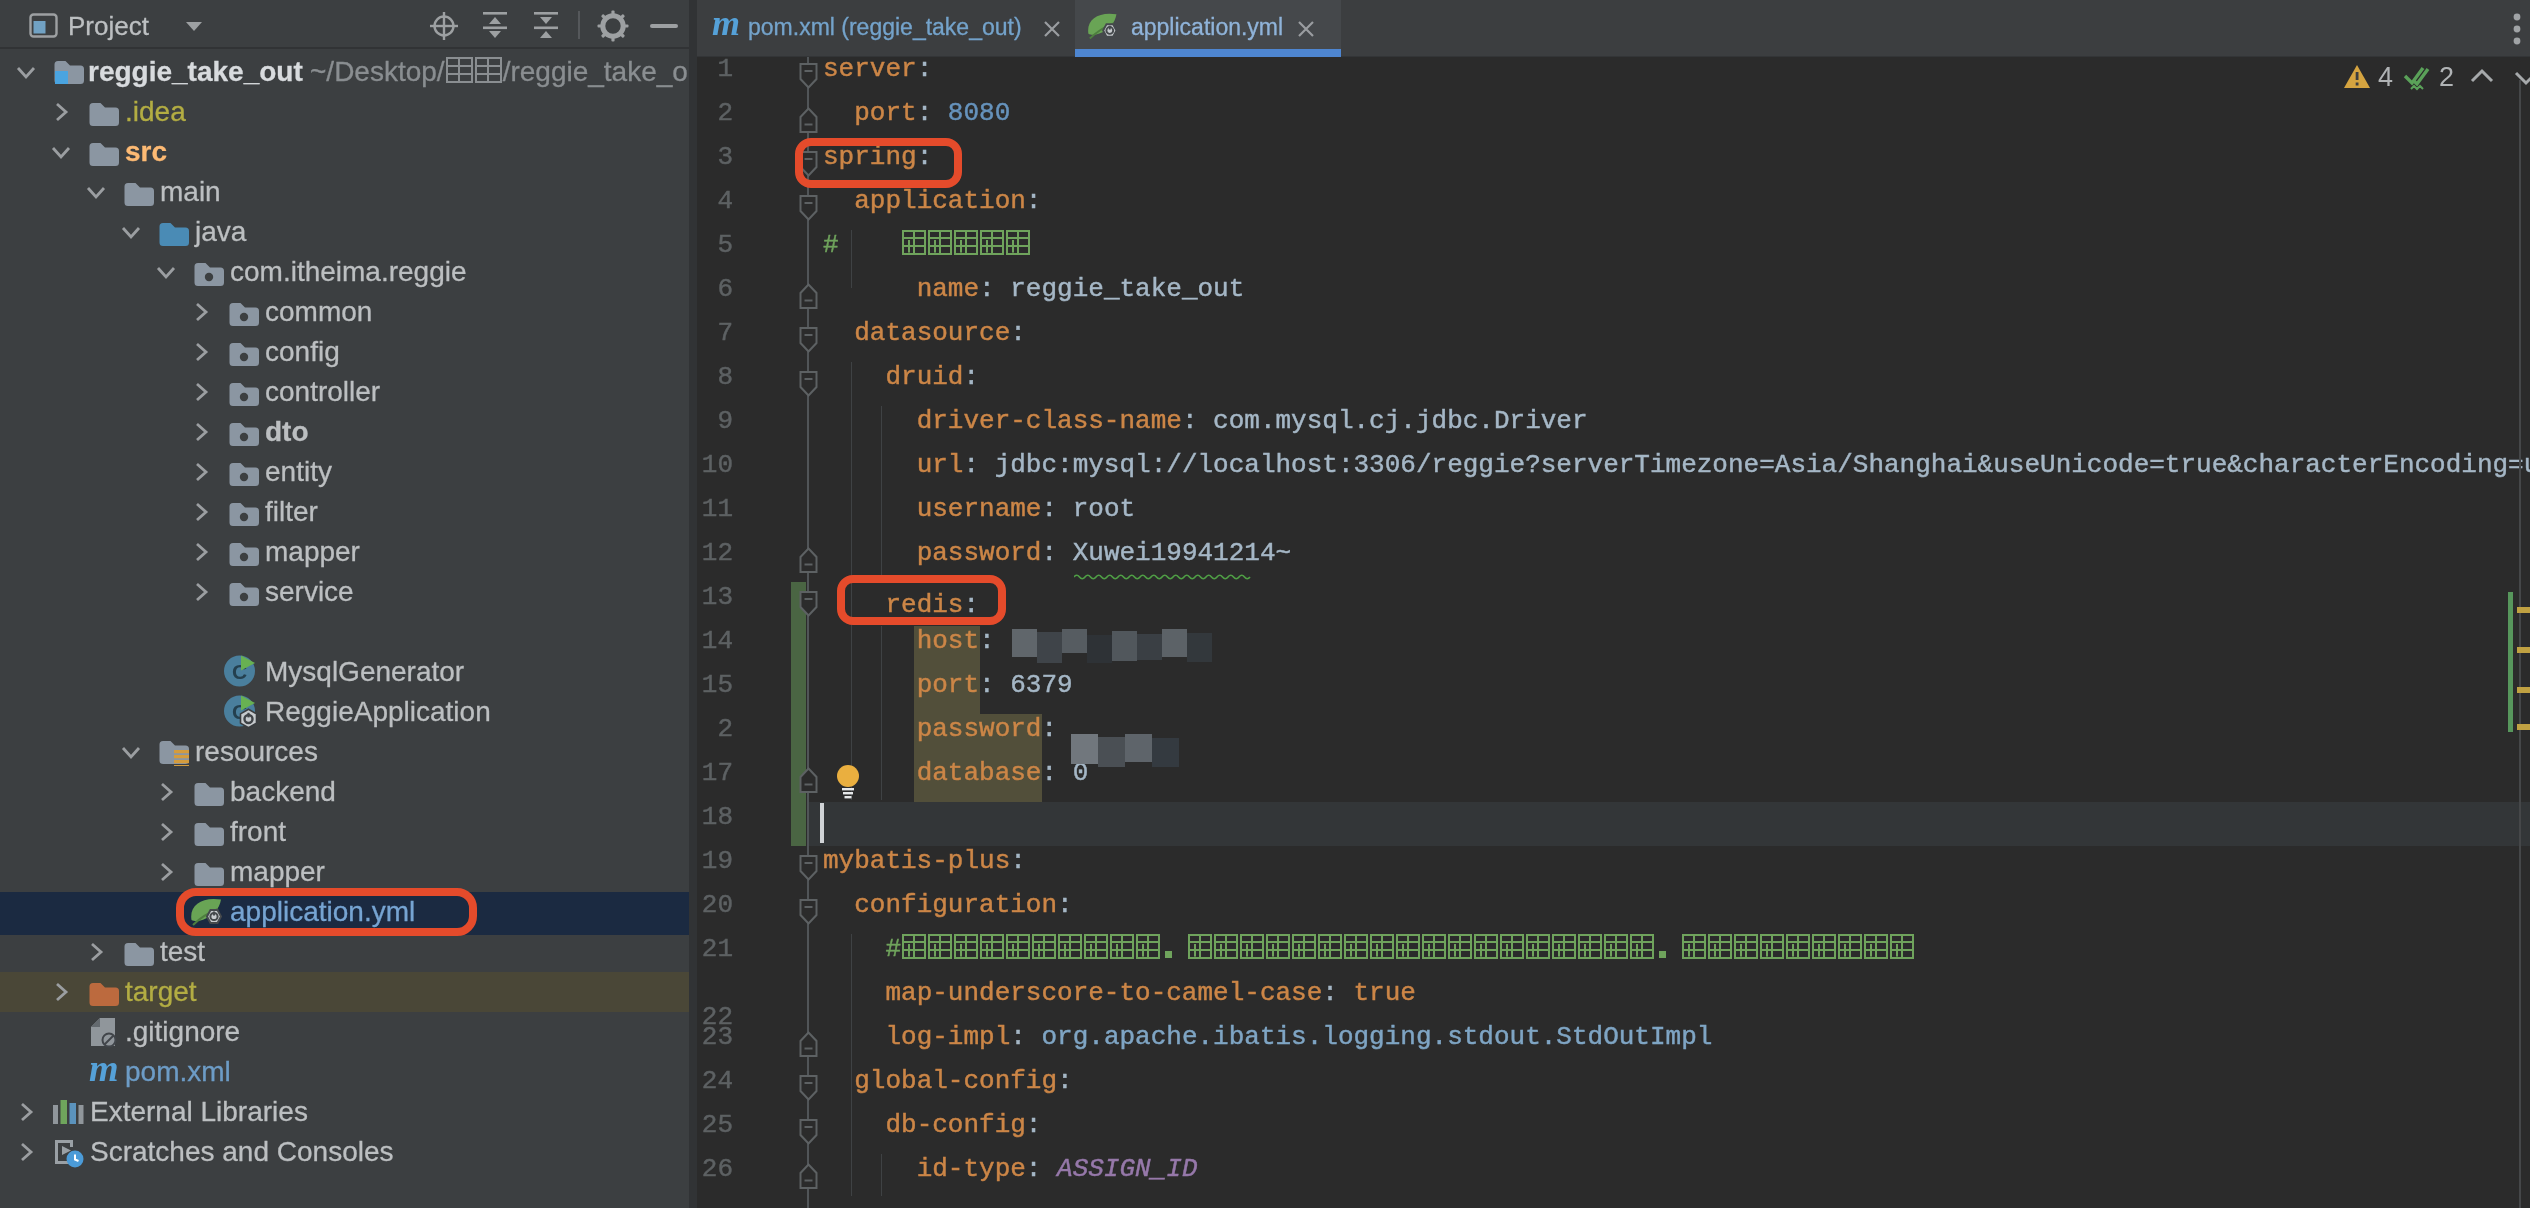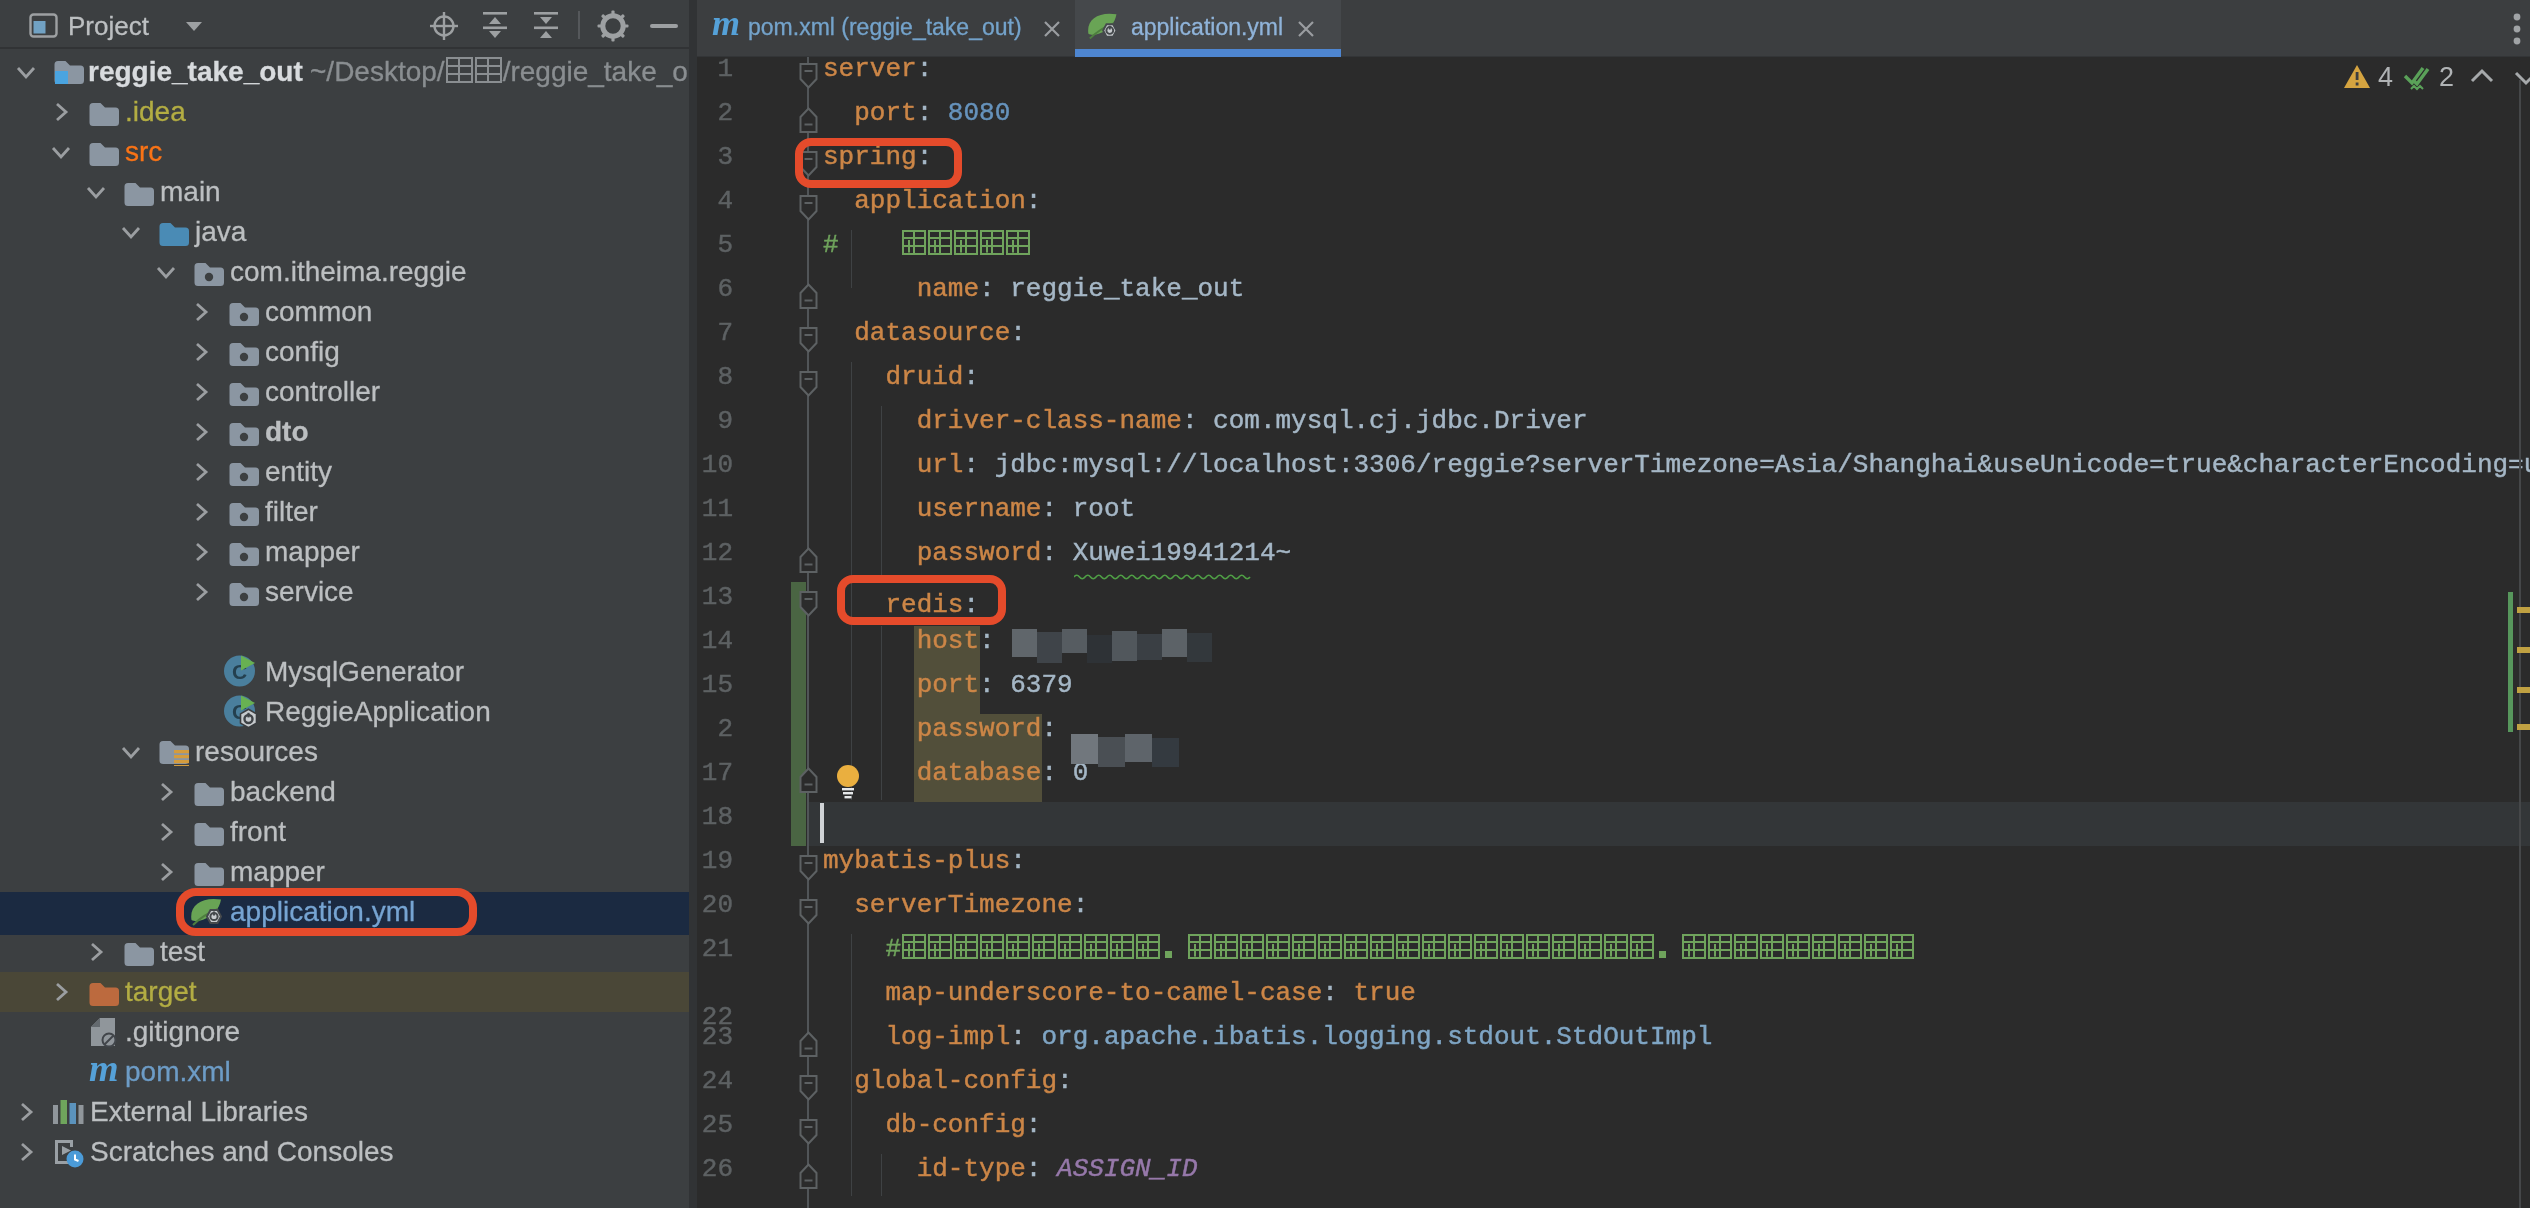"src" span.rt { color: #f97316 -> #fdba74; font-weight: normal -> bold }
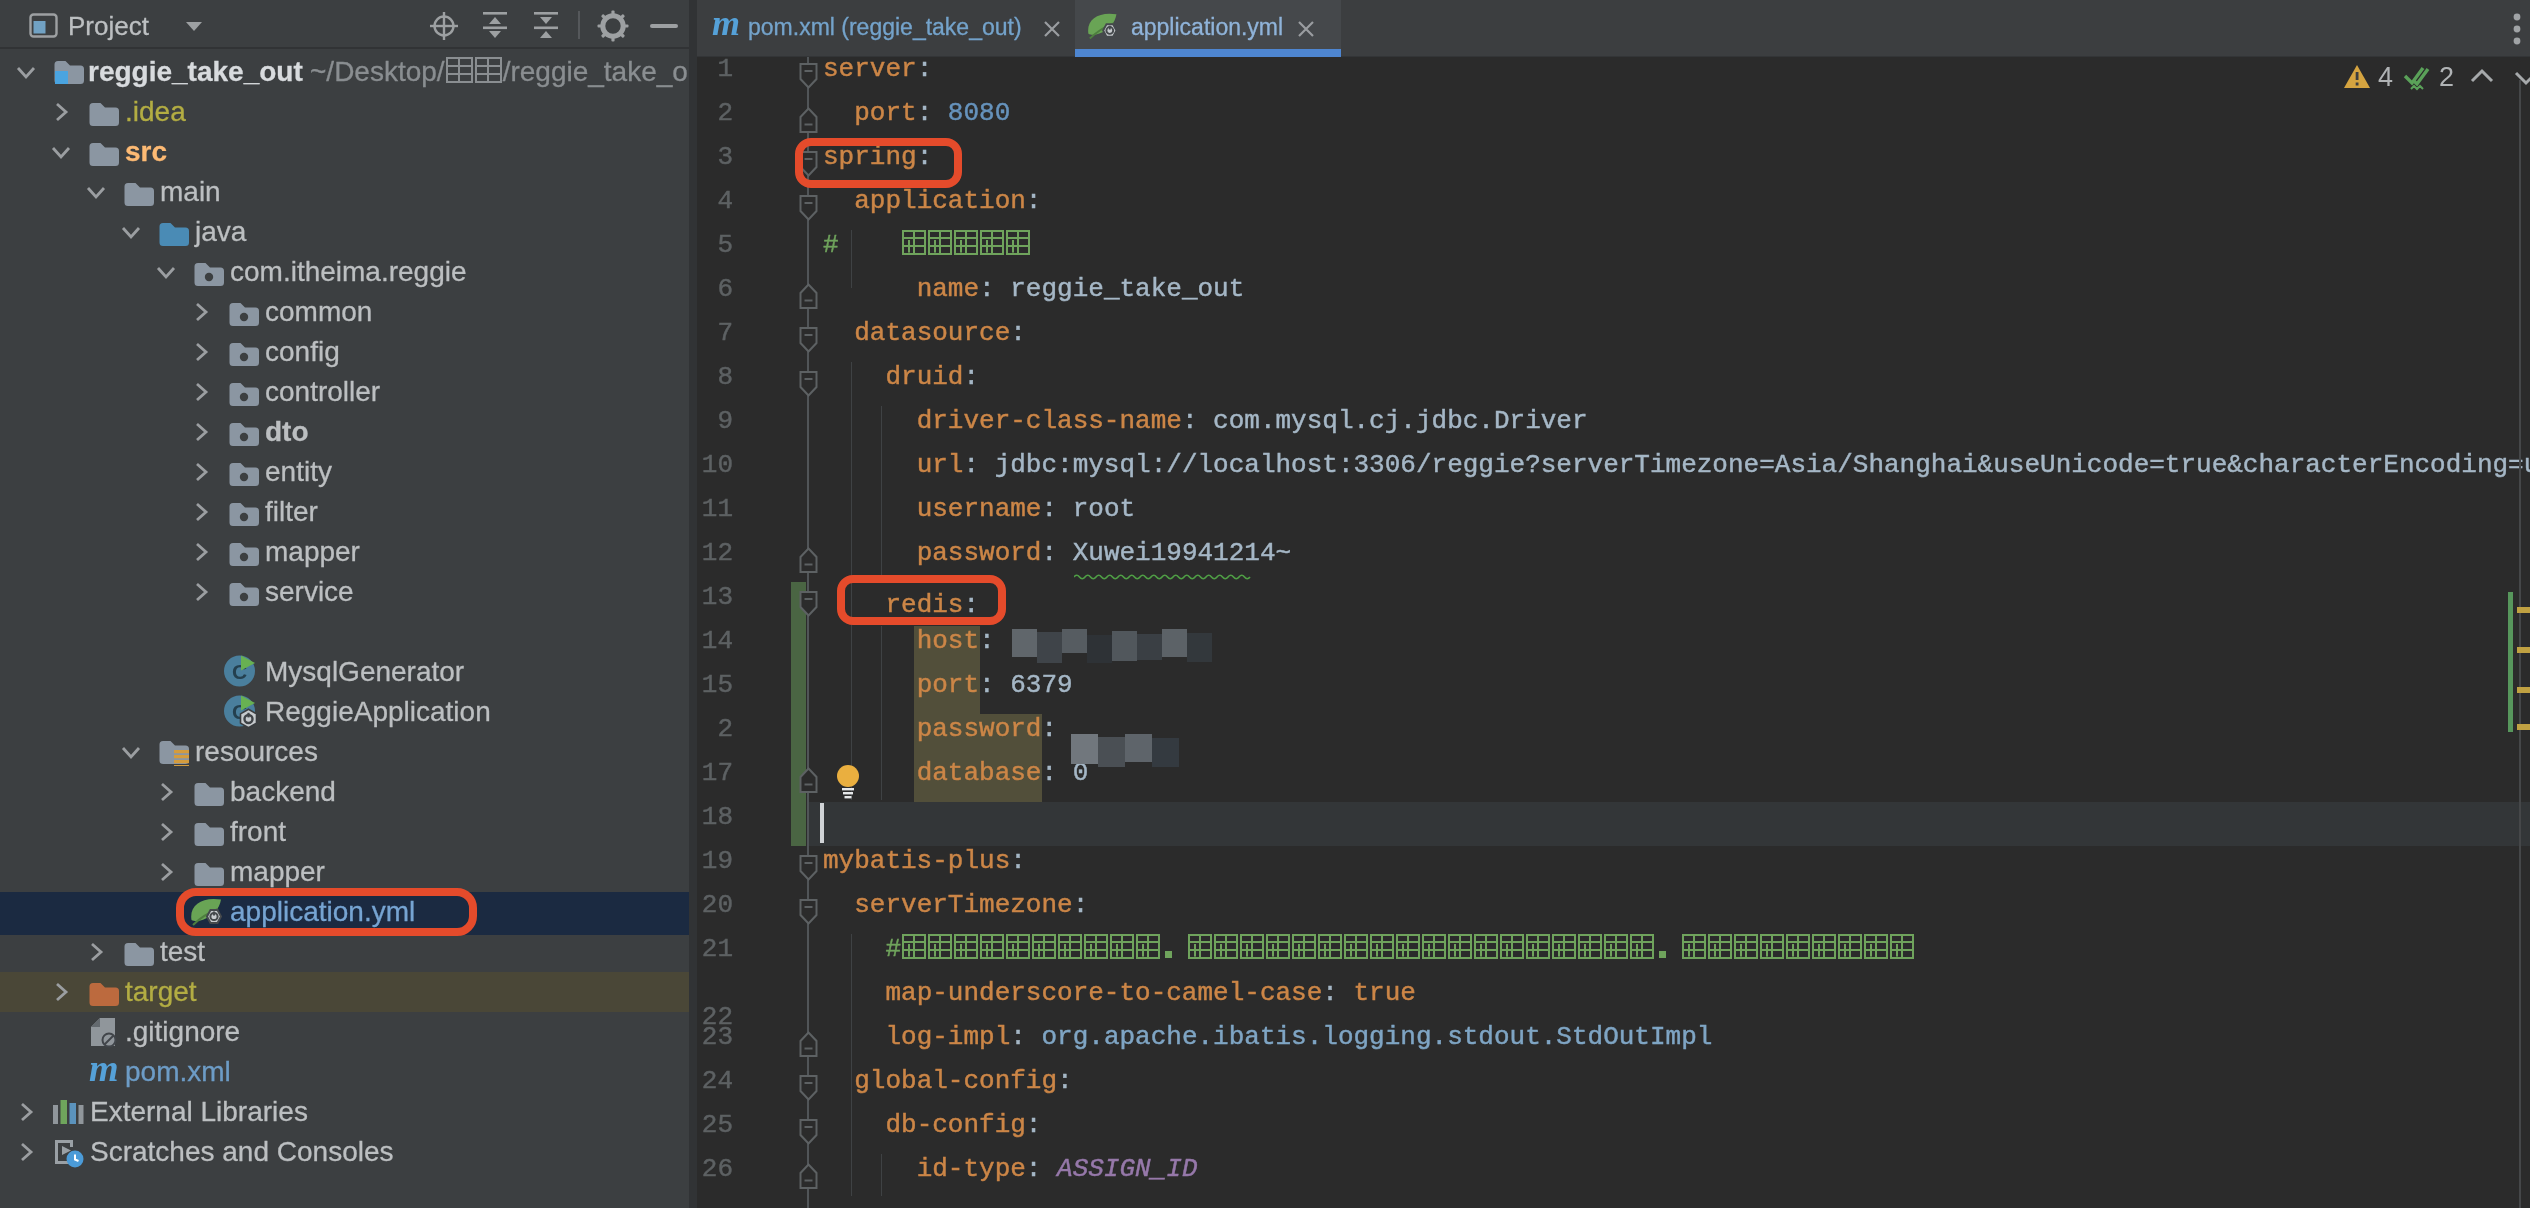"serverTimezone" span.k { text: serverTimezone -> configuration }
